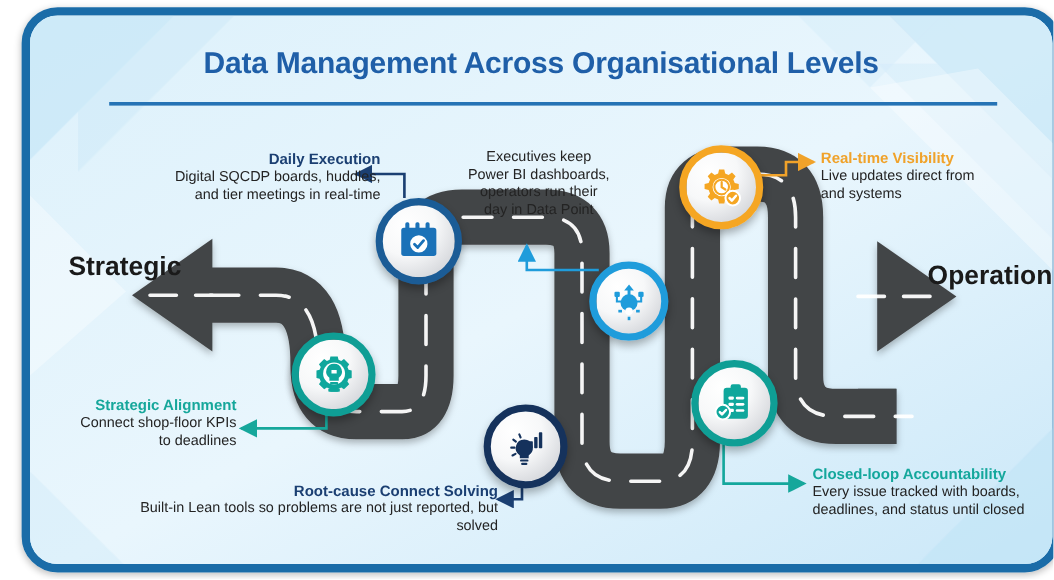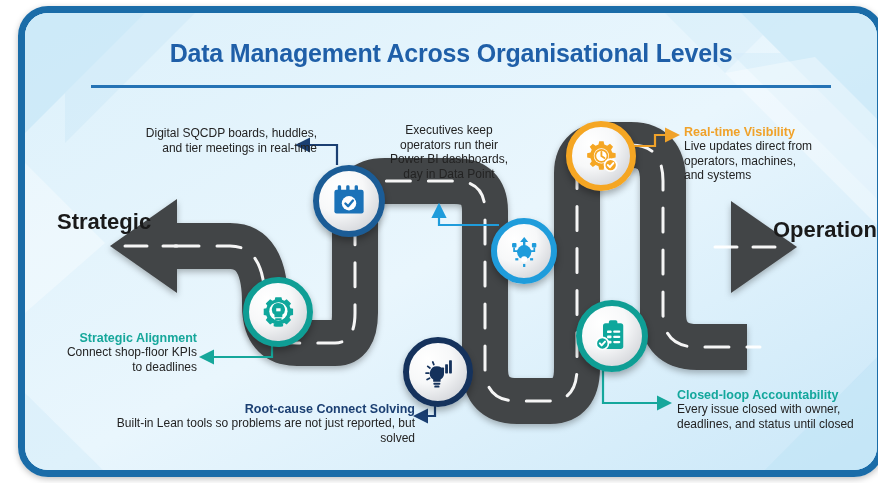"Daily Execution" div.ct { html: none -> <div>Daily Execution</div> }
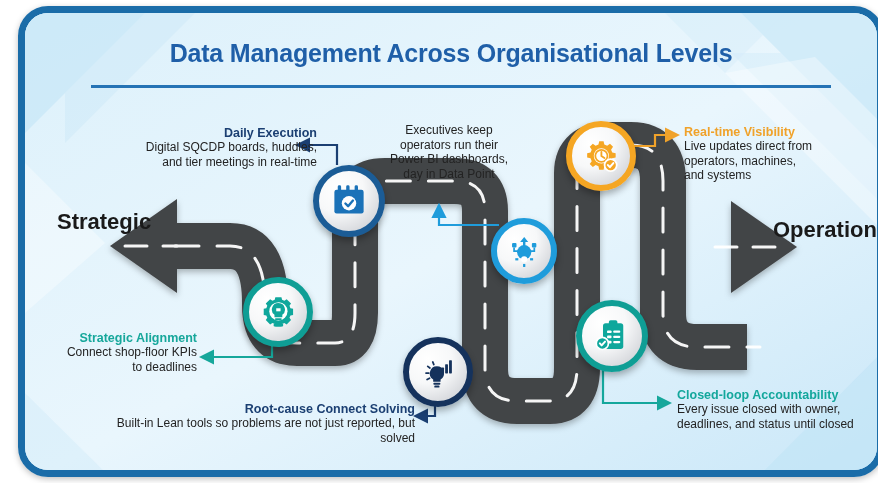"operators run their" div.cb { order: before "Power BI dashboards," -> after "Power BI dashboards," }
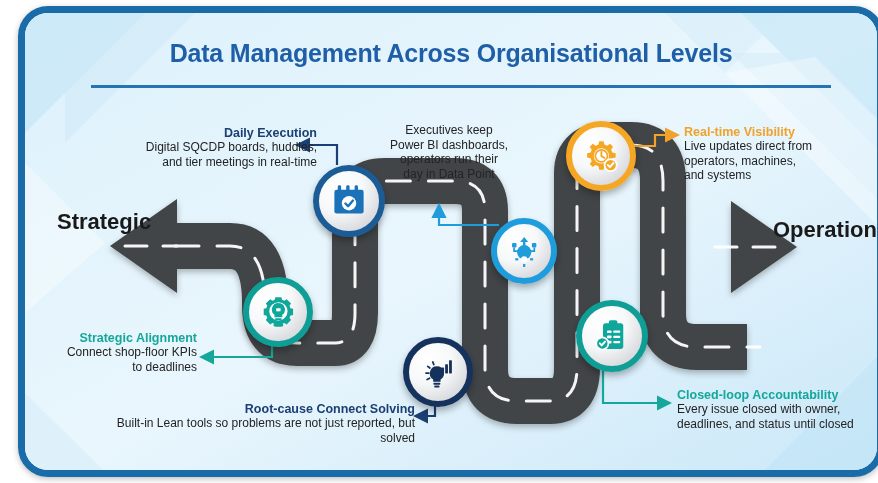"operators, machines," div.cb { html: <div>operators, machines,</div> -> none }
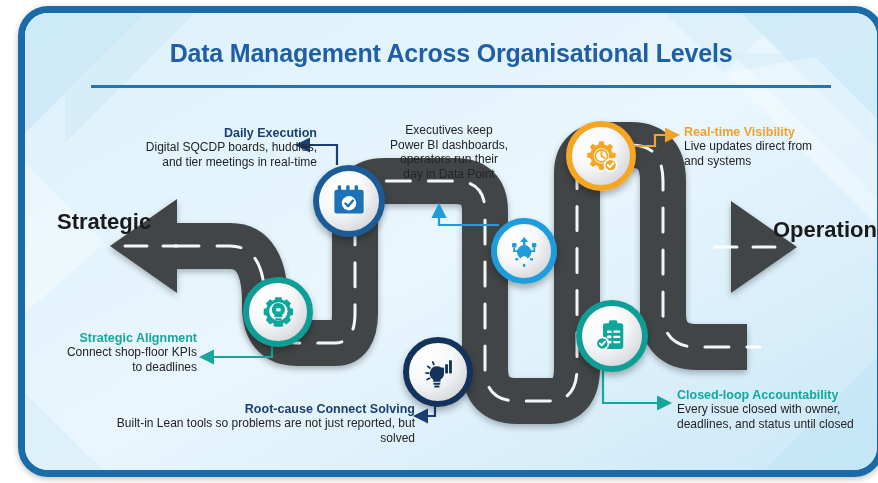"Every issue closed with owner," div.cb { text: closed with owner -> tracked with boards }
